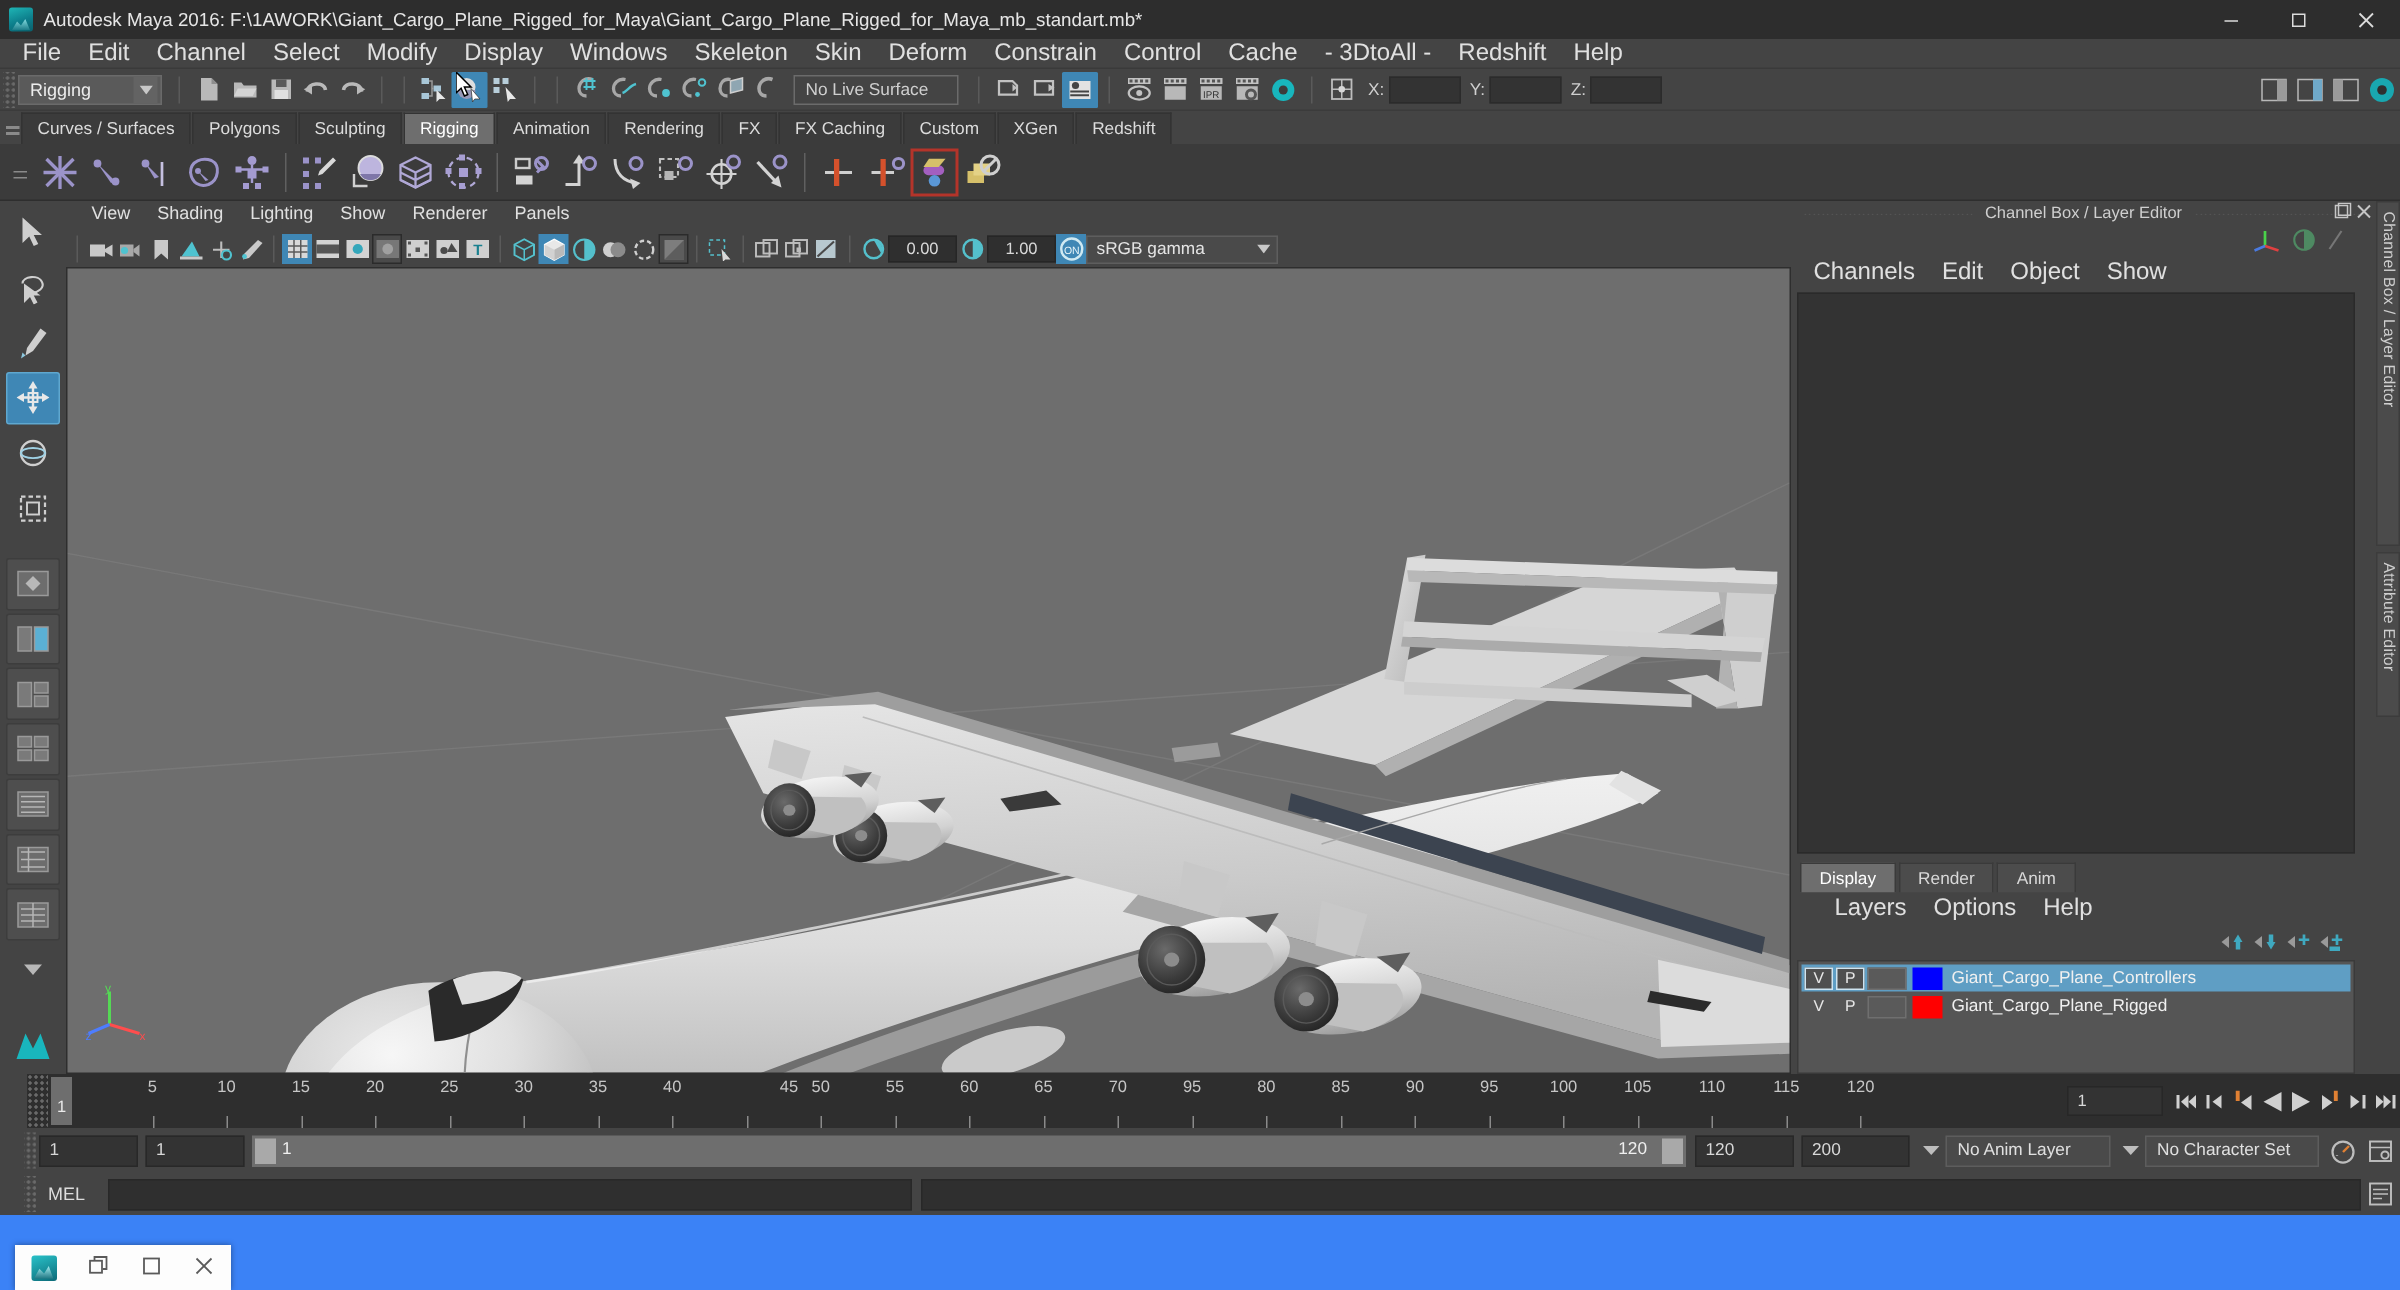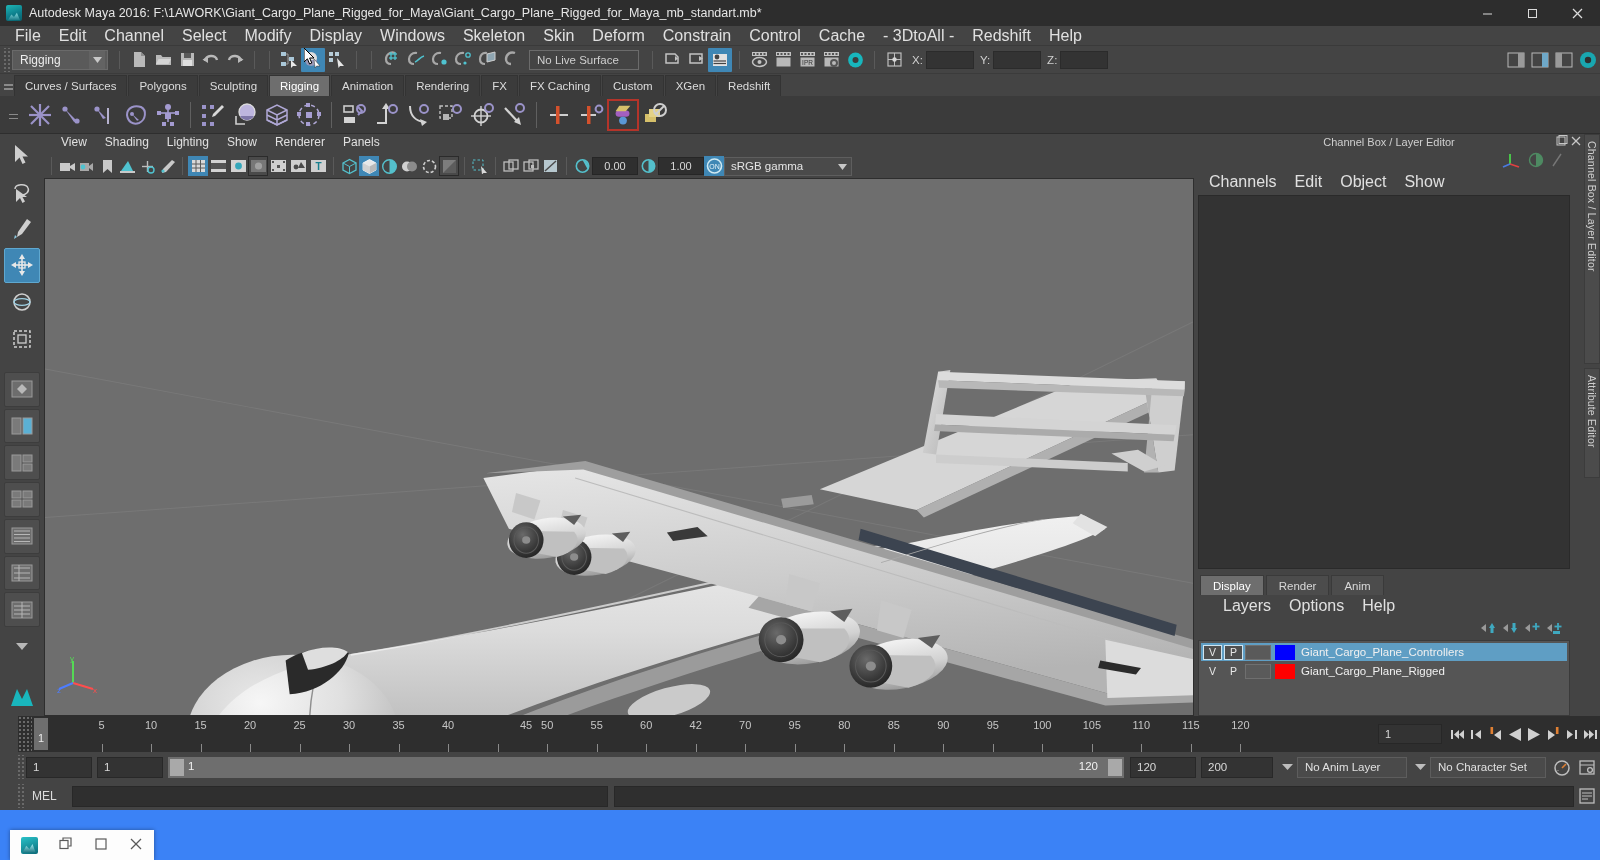"42" div.tlabel { text: 42 -> 65 }
